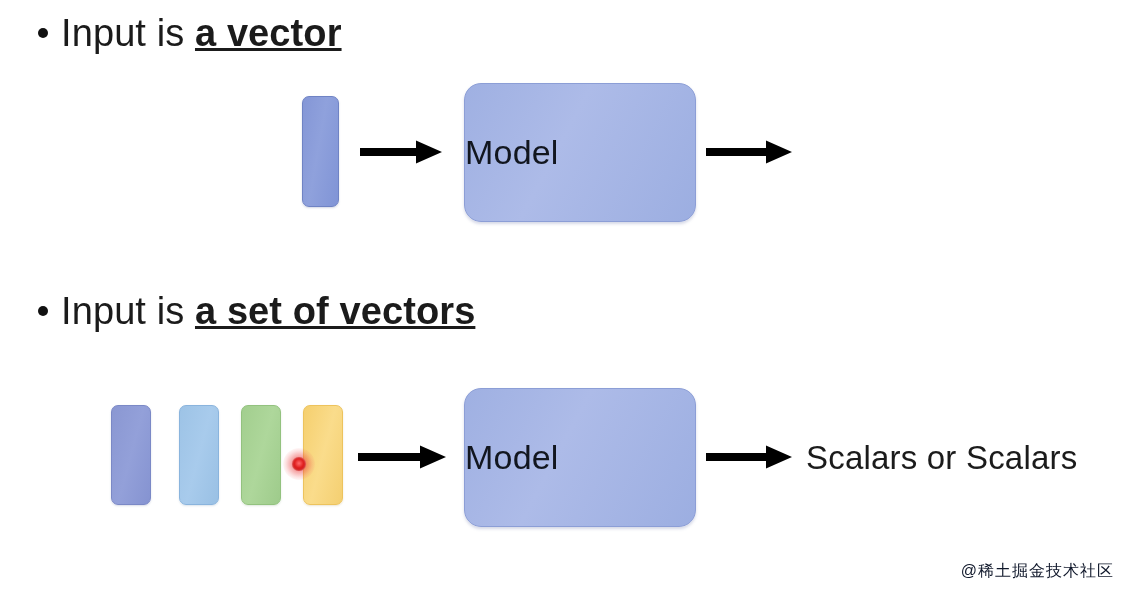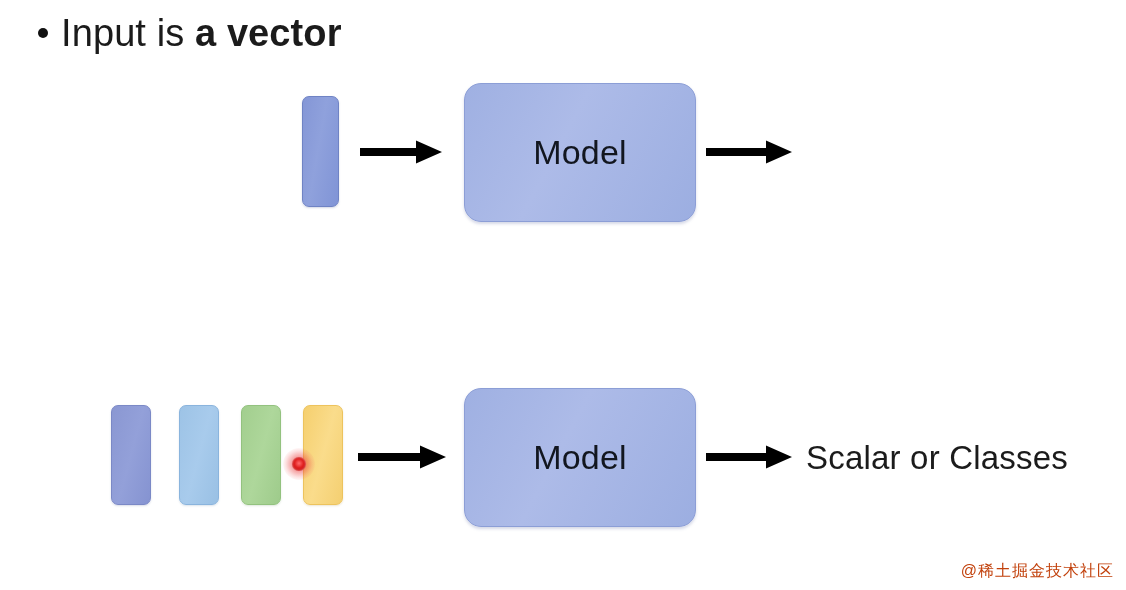"a vector" .bullet-text .em { text-decoration: none -> underline }
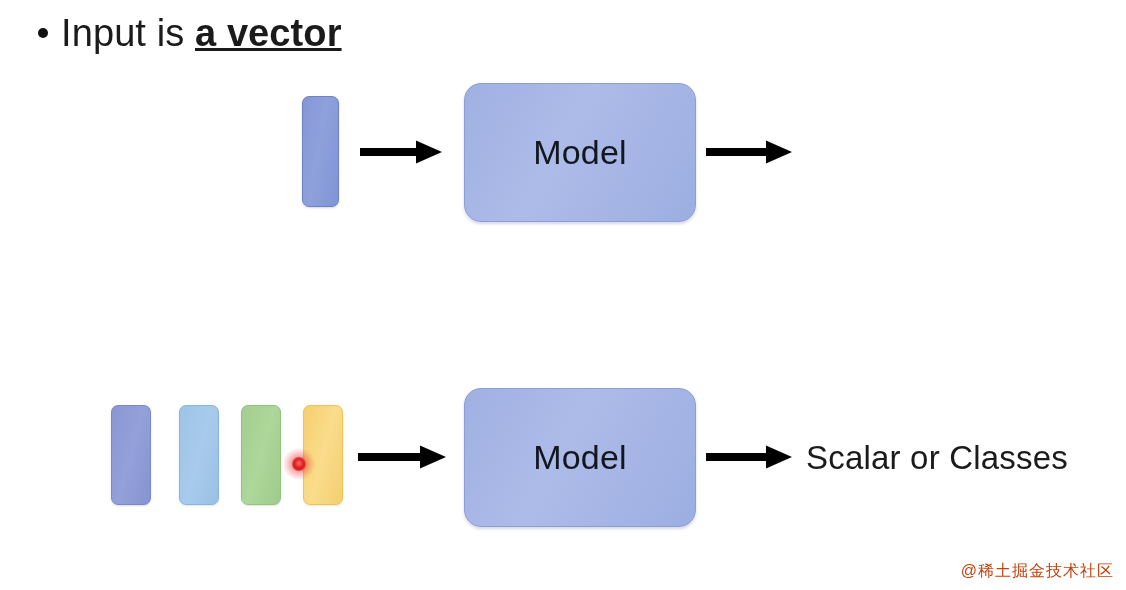"Model" .model-box { justify-content: center -> none }
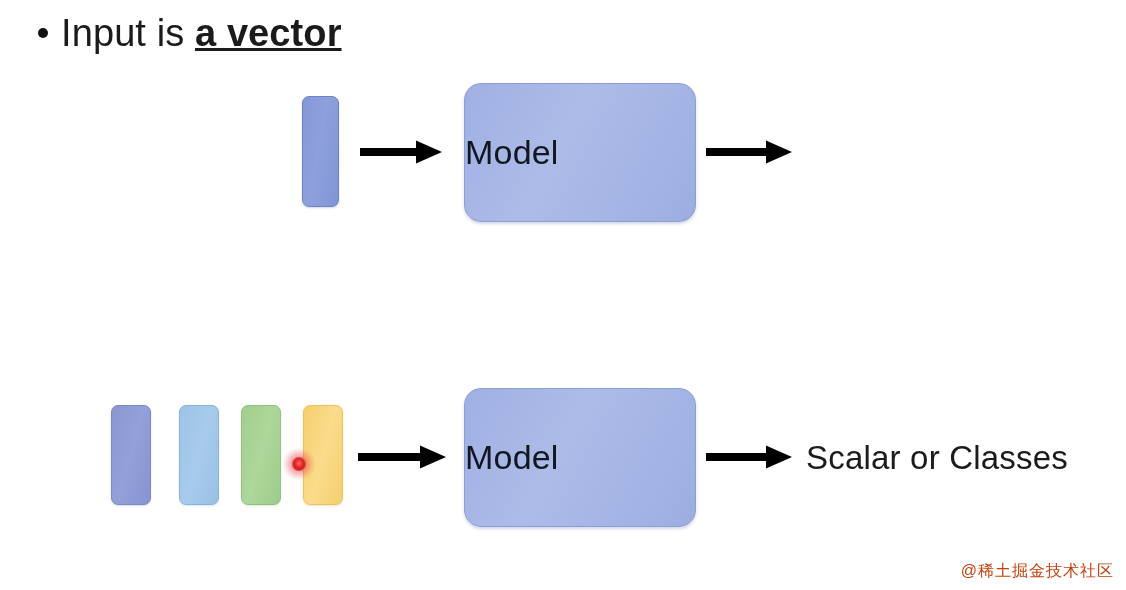"Input is a set of" div.bullet-line { html: none -> <div> <span></span> <span><span>Input is </span><span>a set of vectors</span></span> </div> }
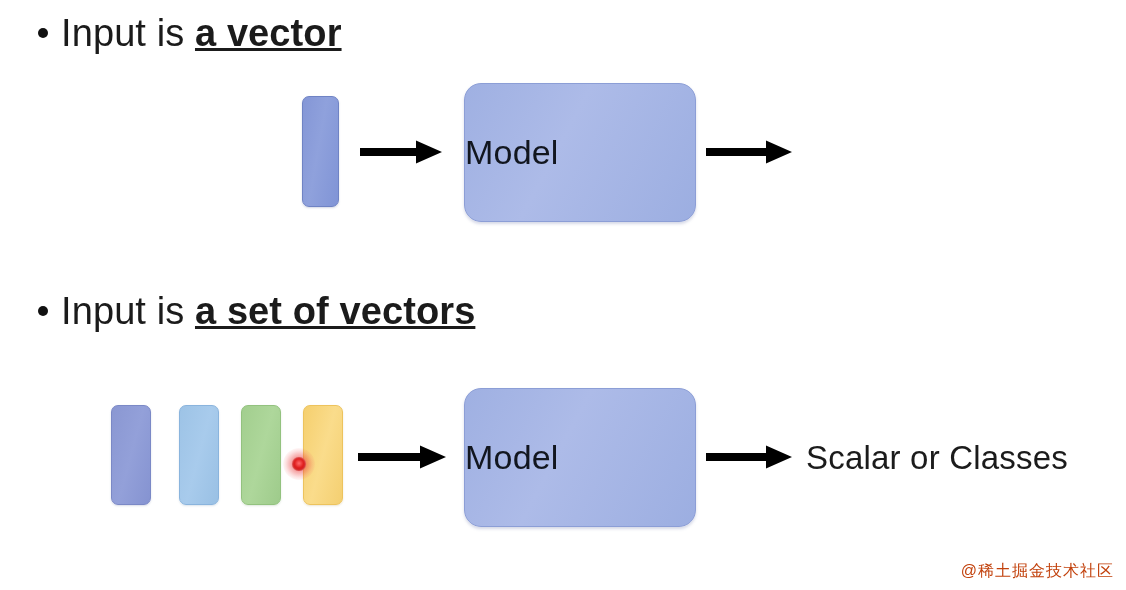"Scalar or Classes" div.output-label { text: Scalar or Classes -> Scalars or Scalars }
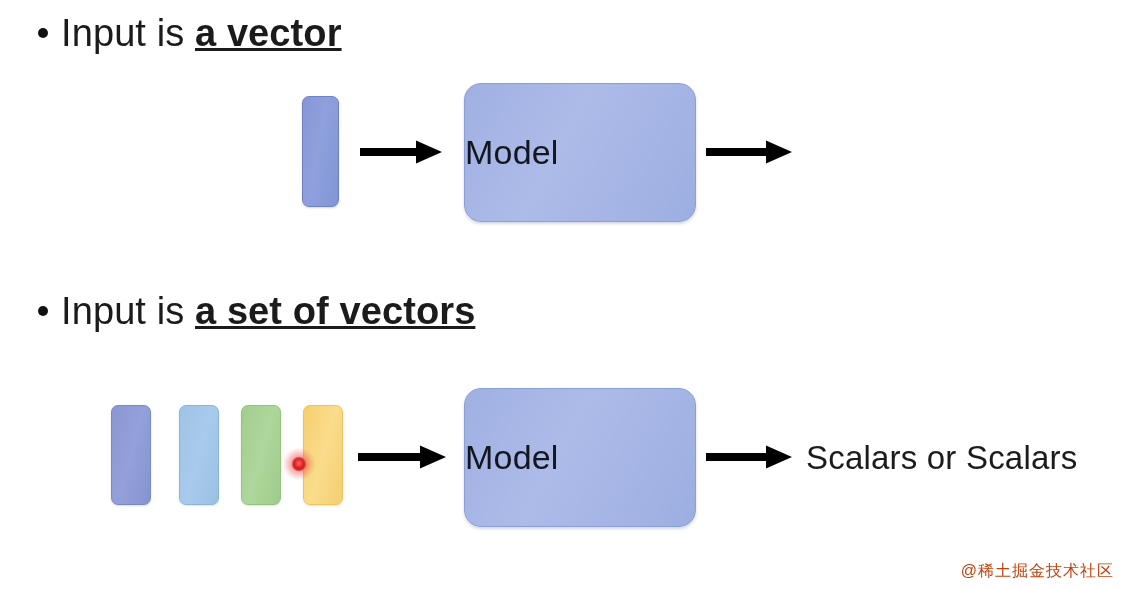"@稀土掘金技术社区" #watermark { color: #c2410c -> #0f172a }
